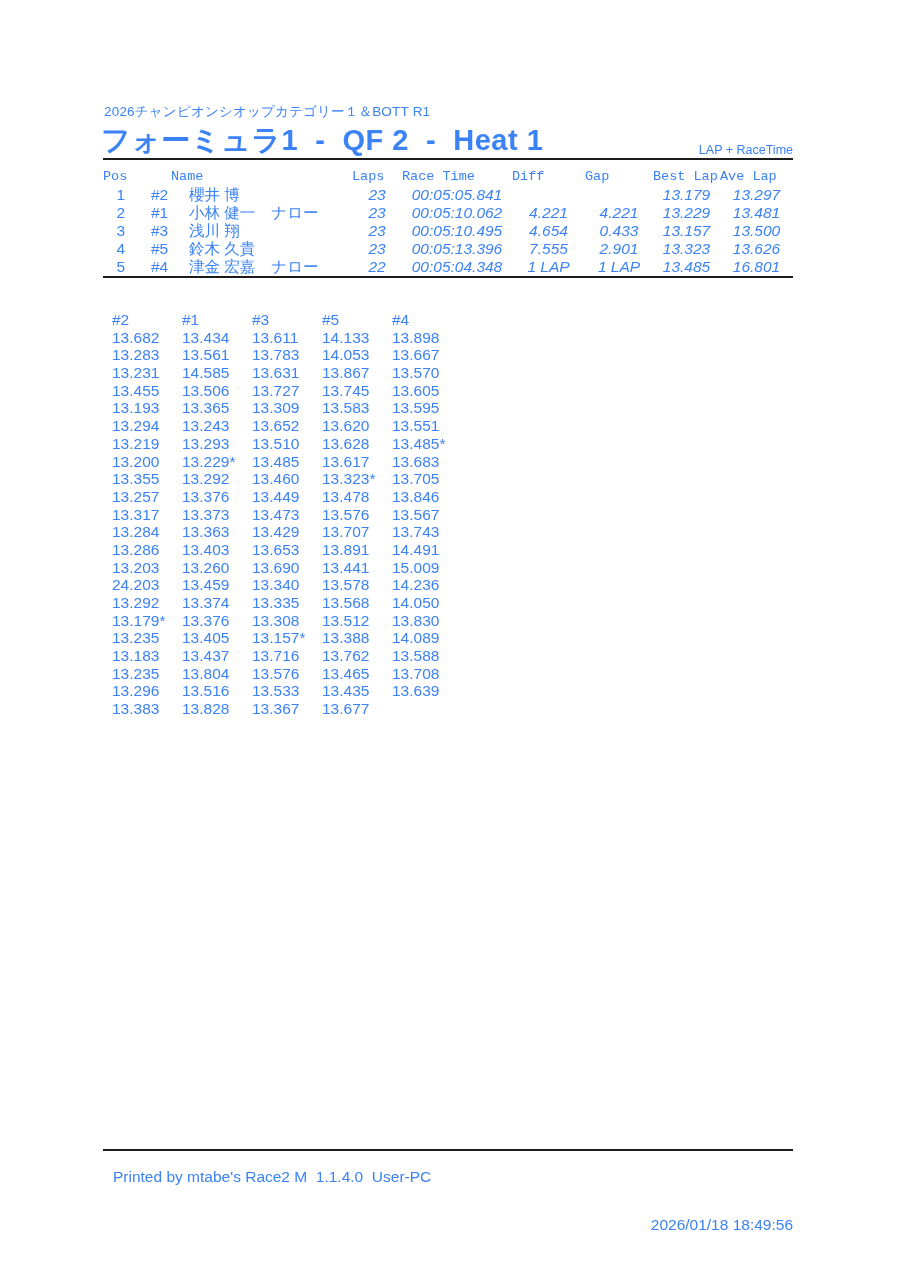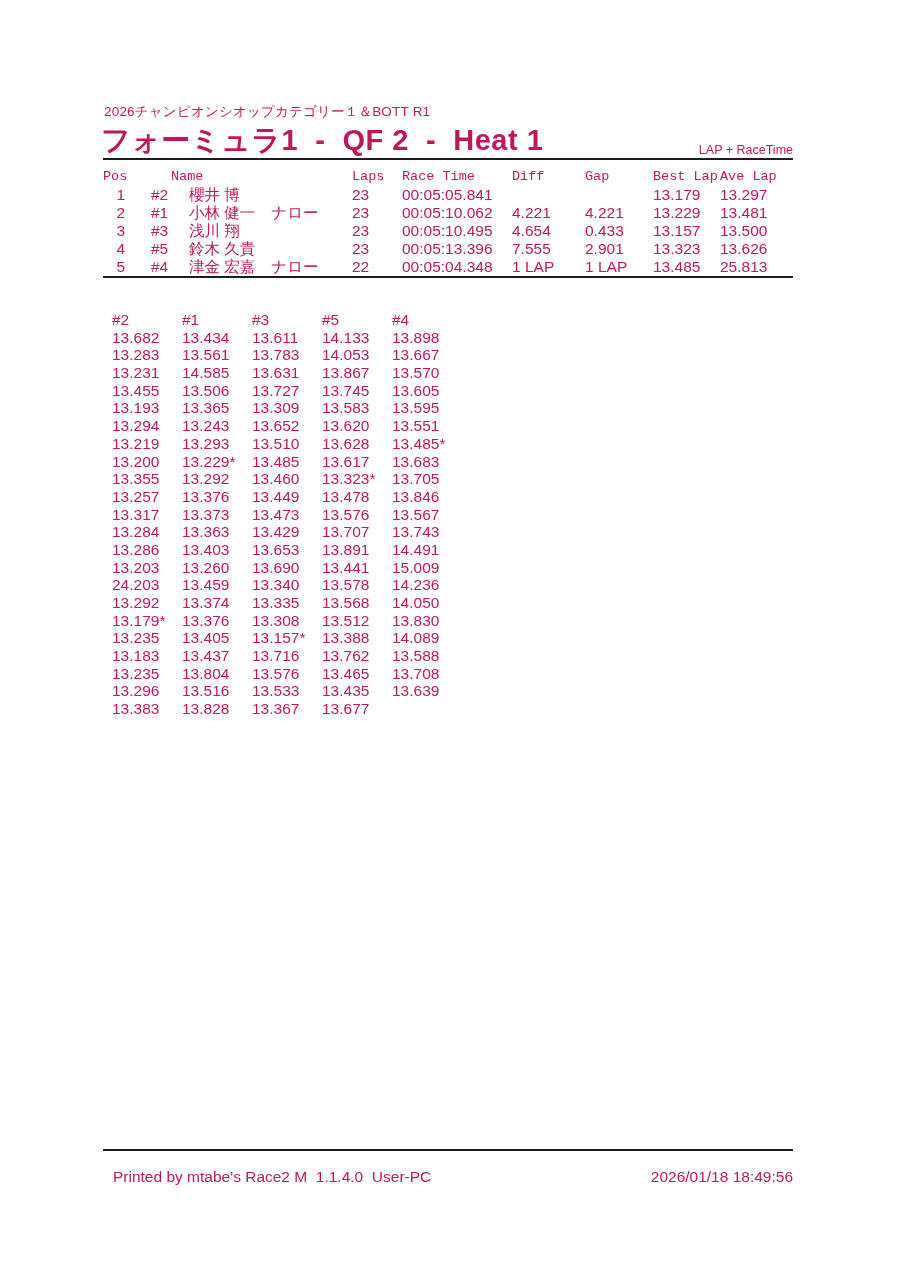"2026チャンピオンシオップカテゴリー１＆BOTT R1" .page { color: #be185d -> #3b82f6 }
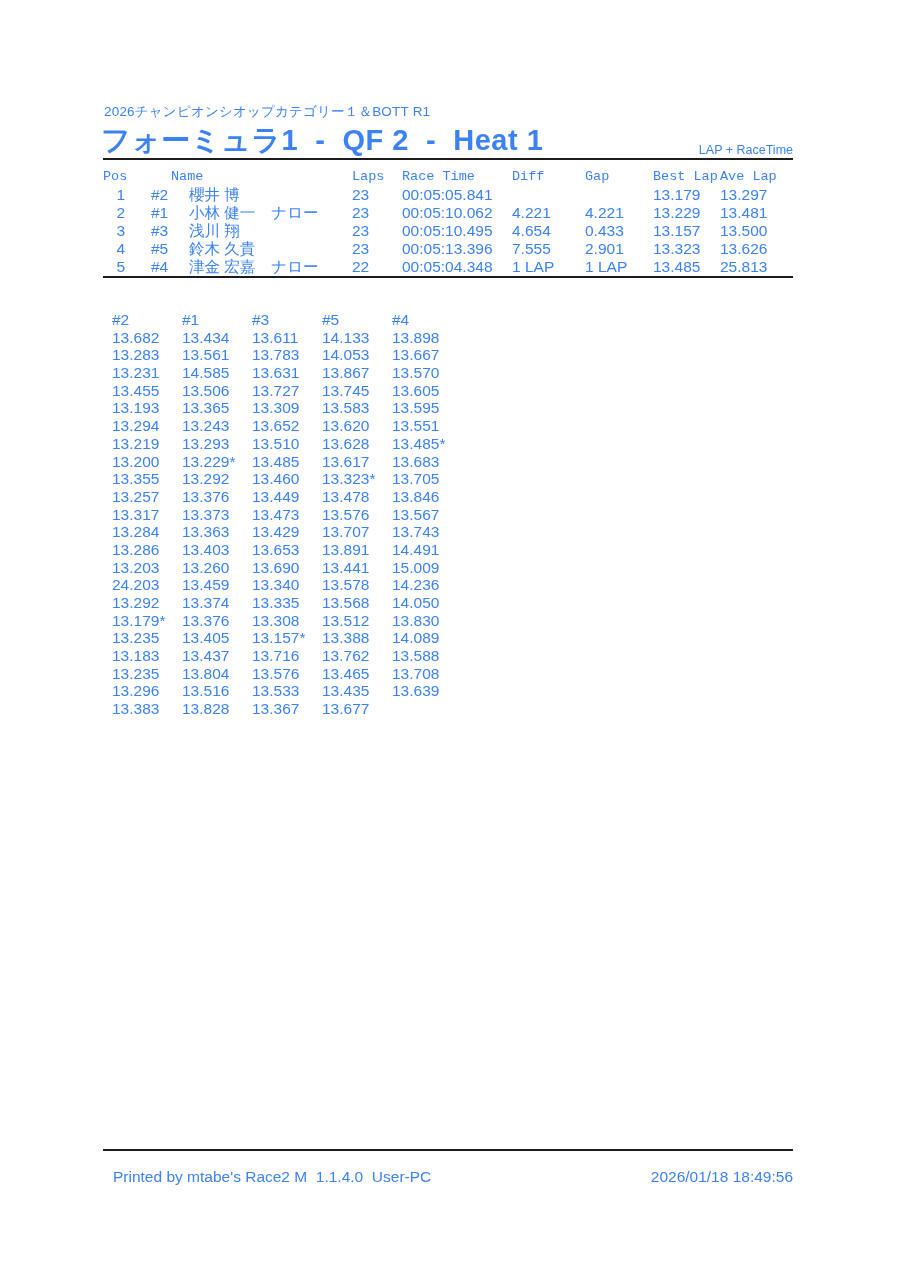"23" .c.num { font-style: none -> italic; text-align: left -> center }
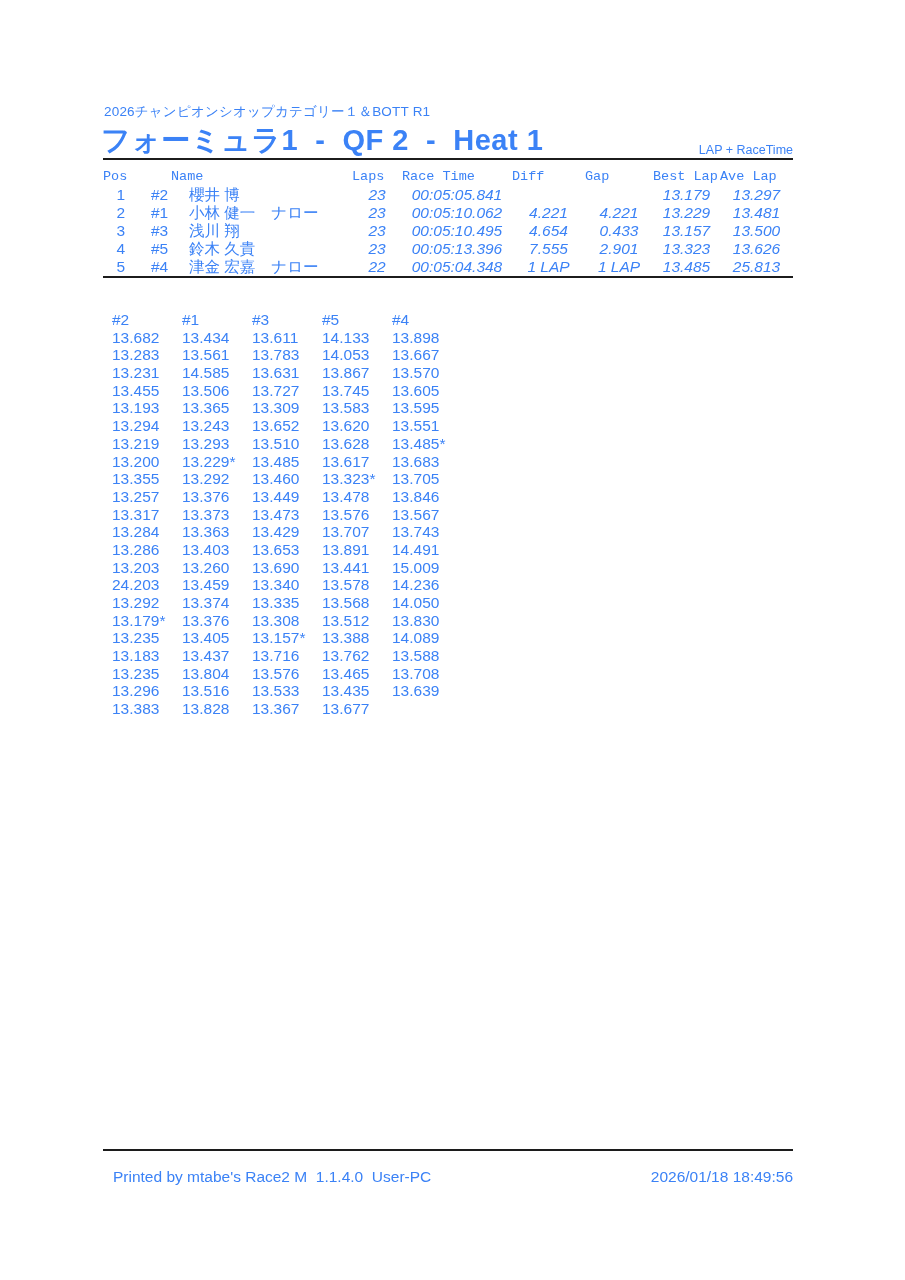"25.813" div.c { text: 25.813 -> 16.801 }
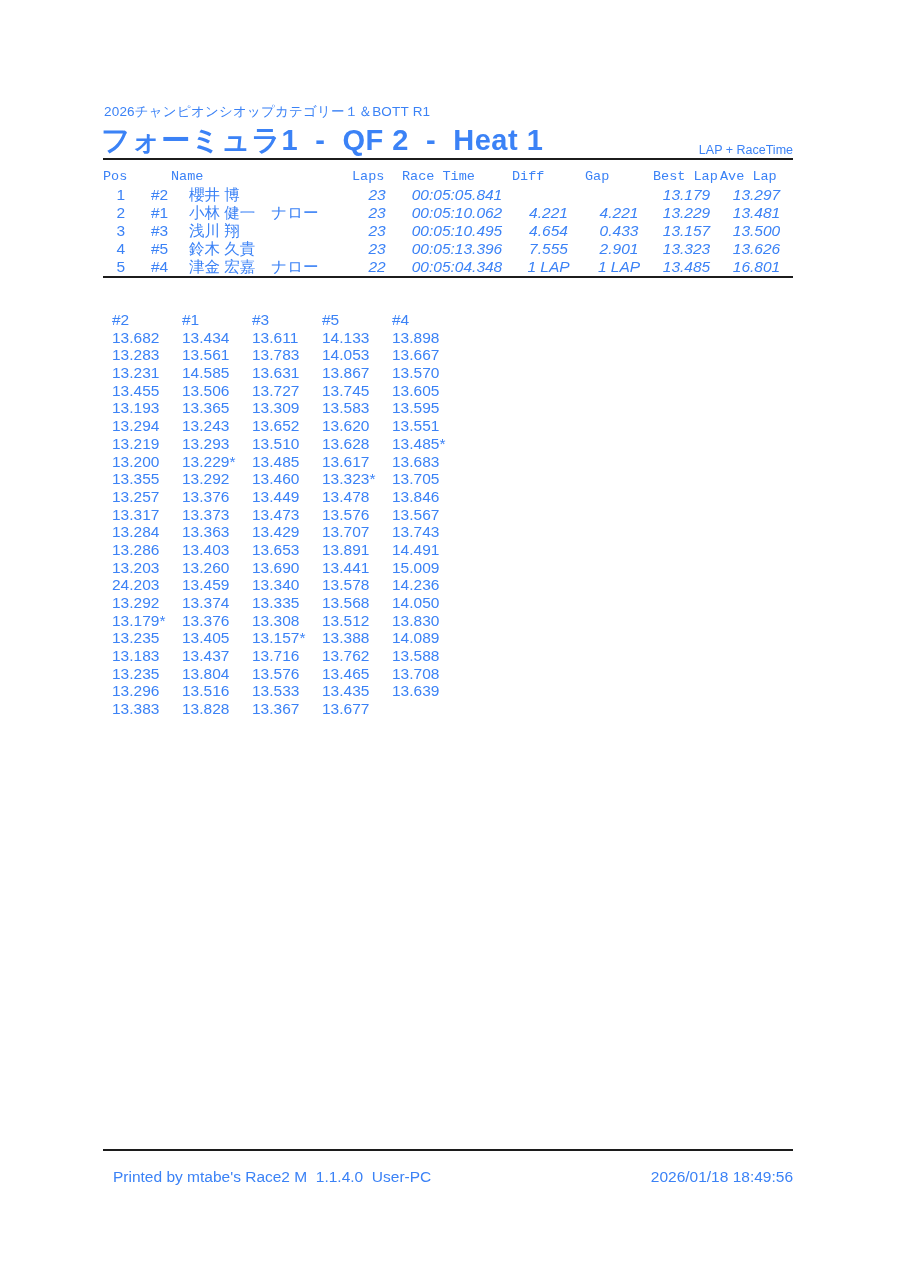"2026/01/18 18:49:56" .footer-right { top: 1168px -> 1216px }
